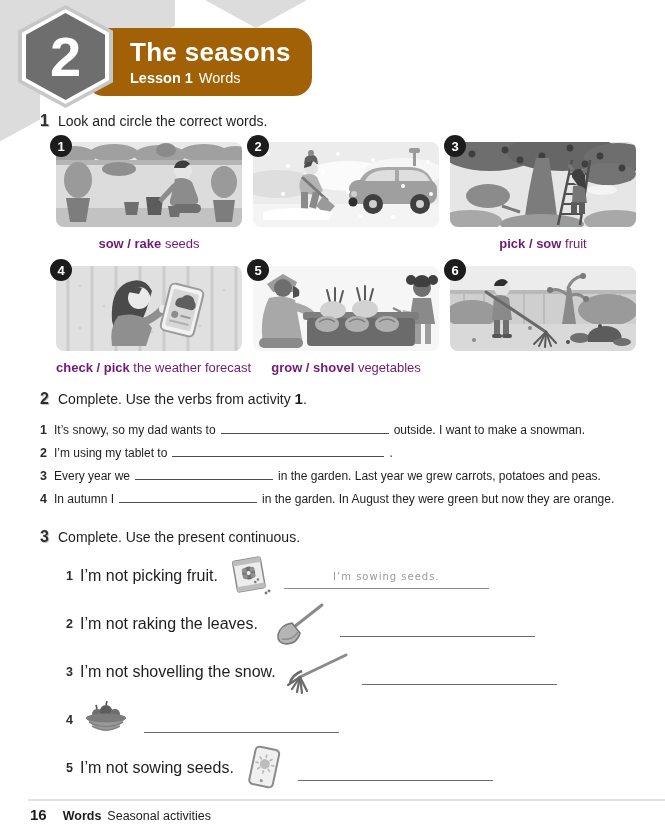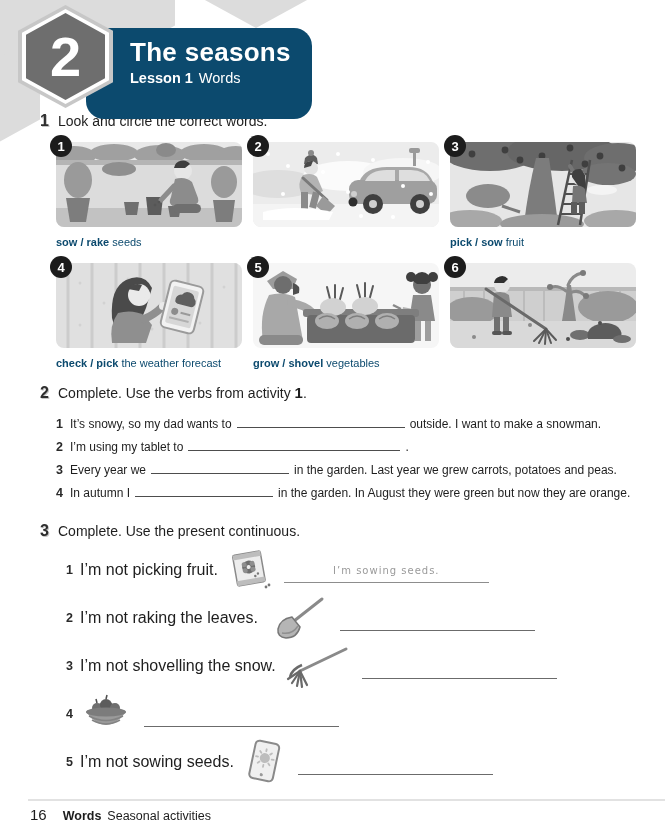"The seasons" .banner { background: #0c4a6e -> #a16207; height: 91px -> 68px }
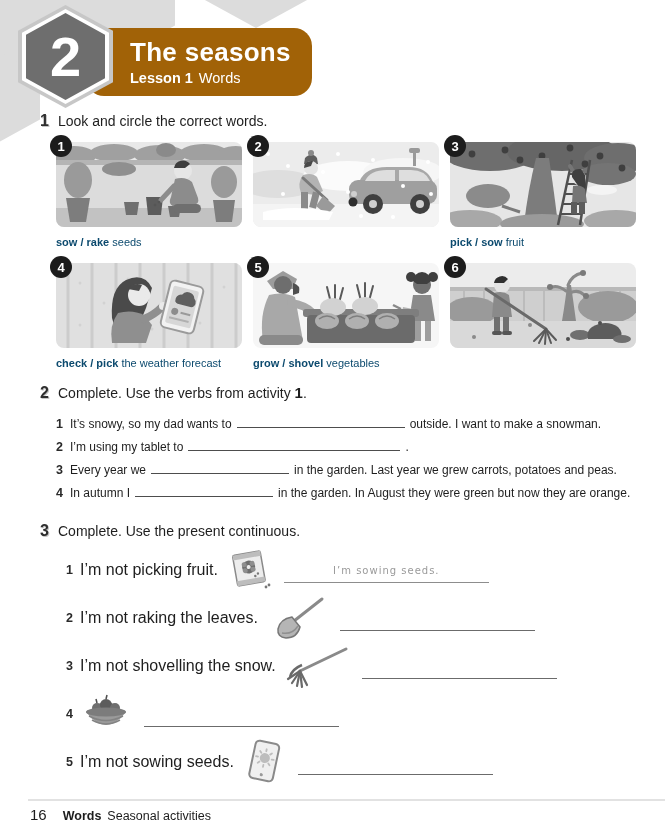"sow / rake seeds" .cap { color: #0c4a6e -> #701a75; font-size: 11px -> 13px; text-align: left -> center }
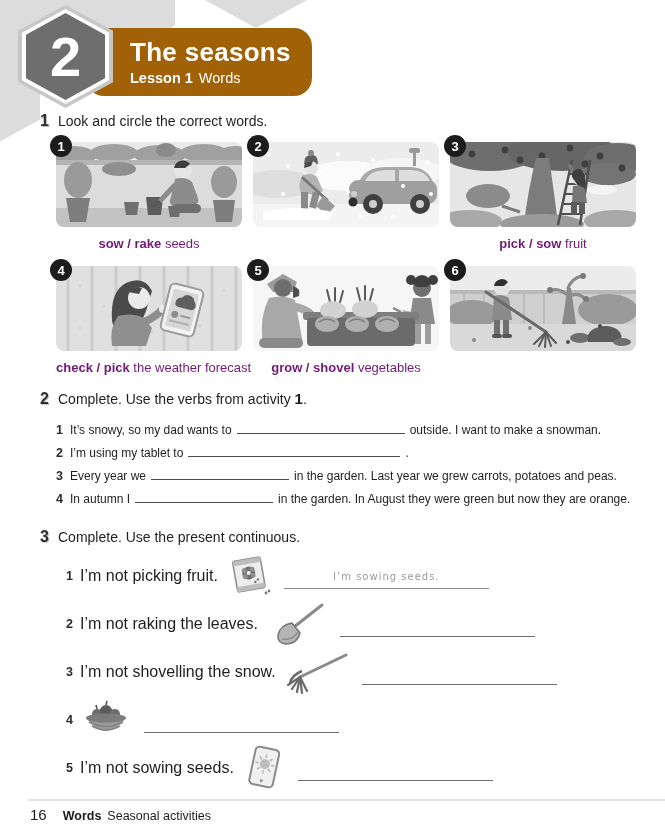"1 It’s snowy, so my" .a2-wrap { margin: 14px 0 0 56px -> 14px 0 0 40px }
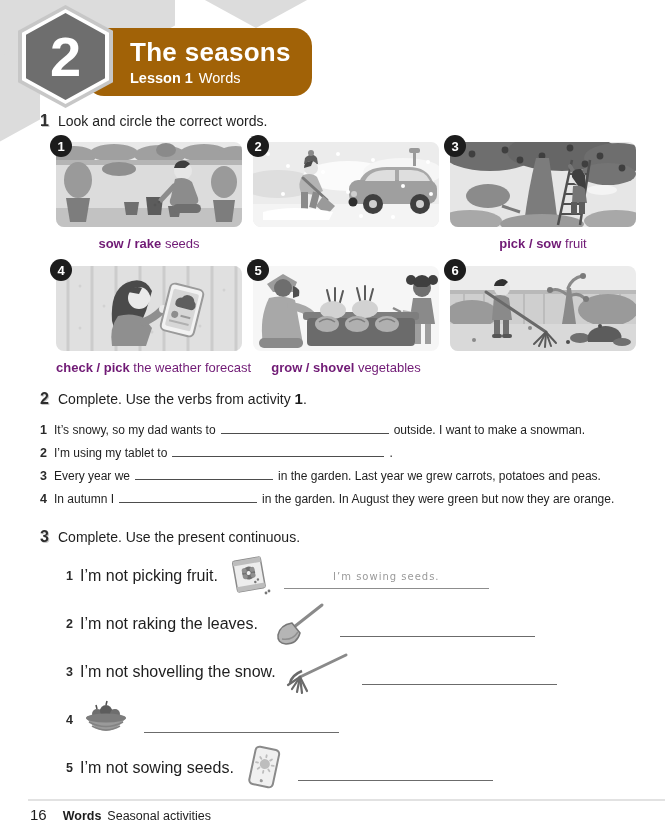"16" .f-page { font-weight: normal -> bold }
